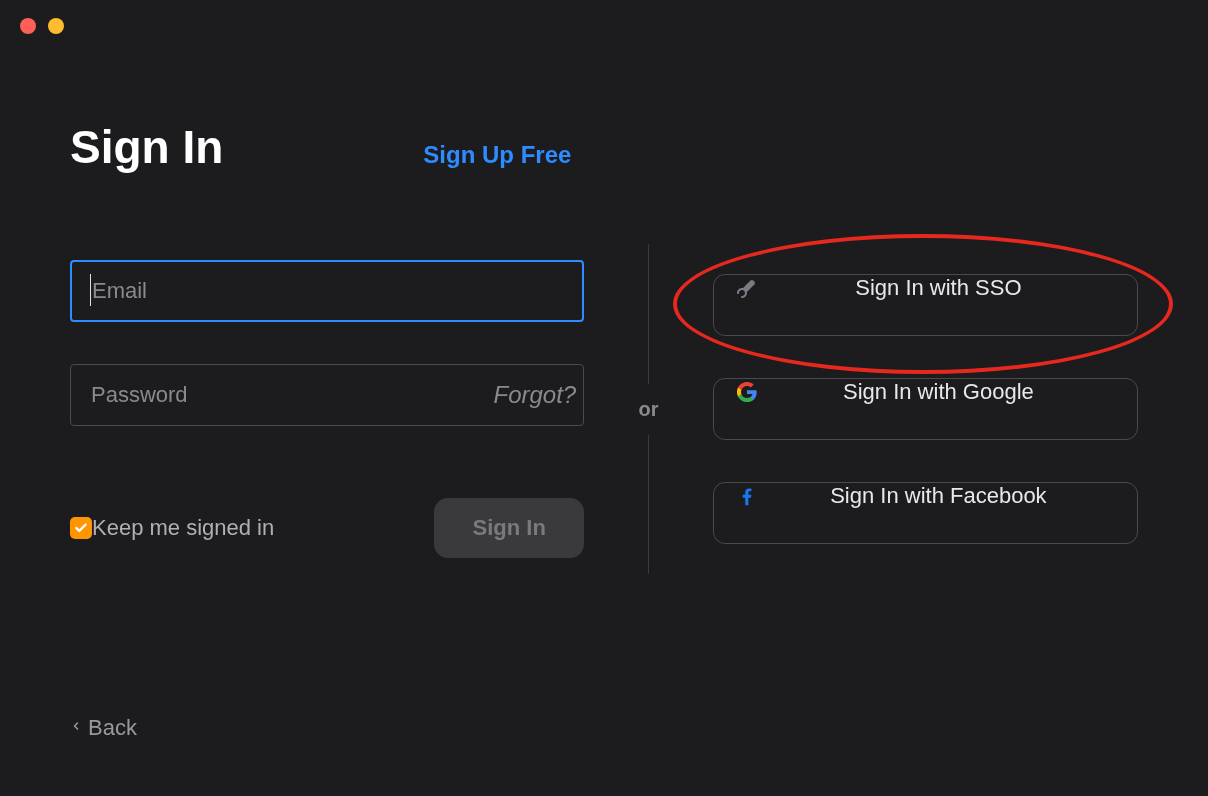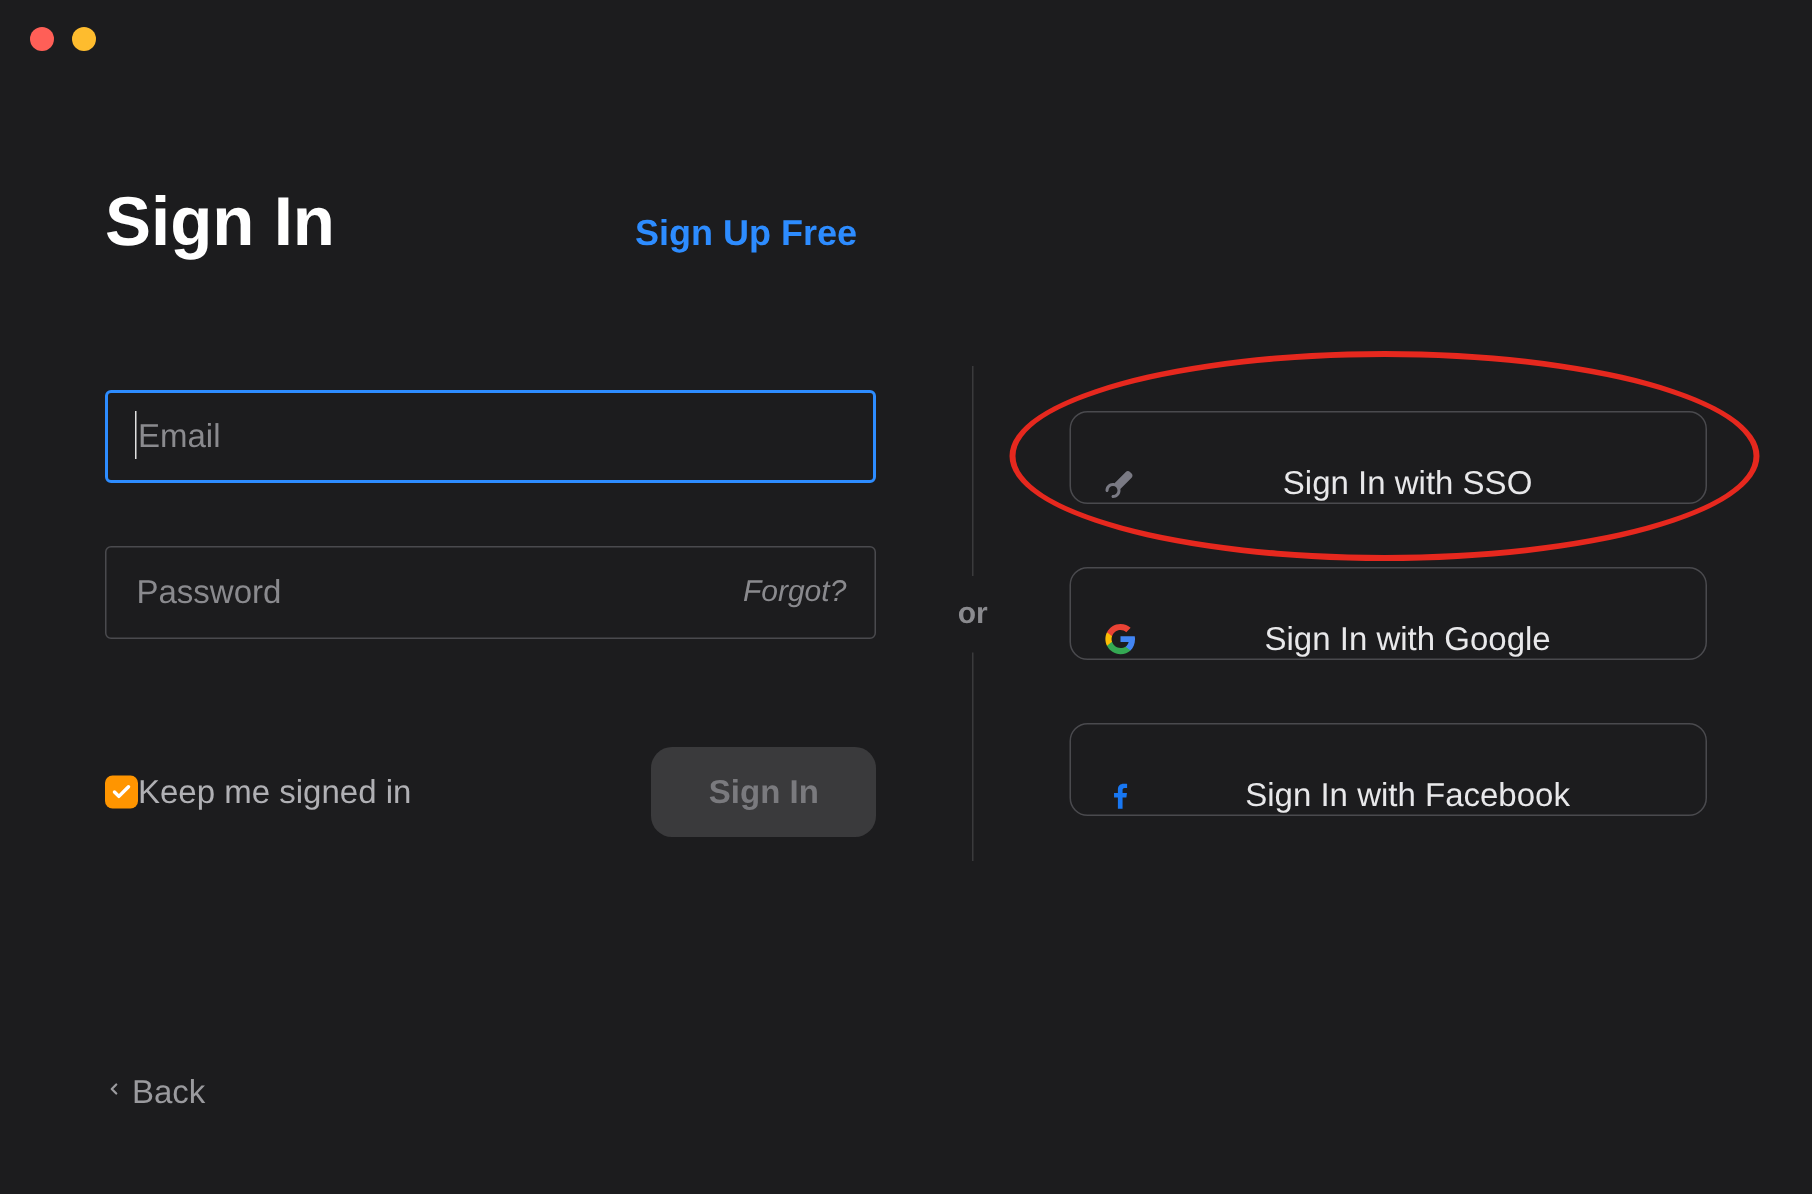"Sign In with SSO" .sso-btn { align-items: flex-end -> flex-start }
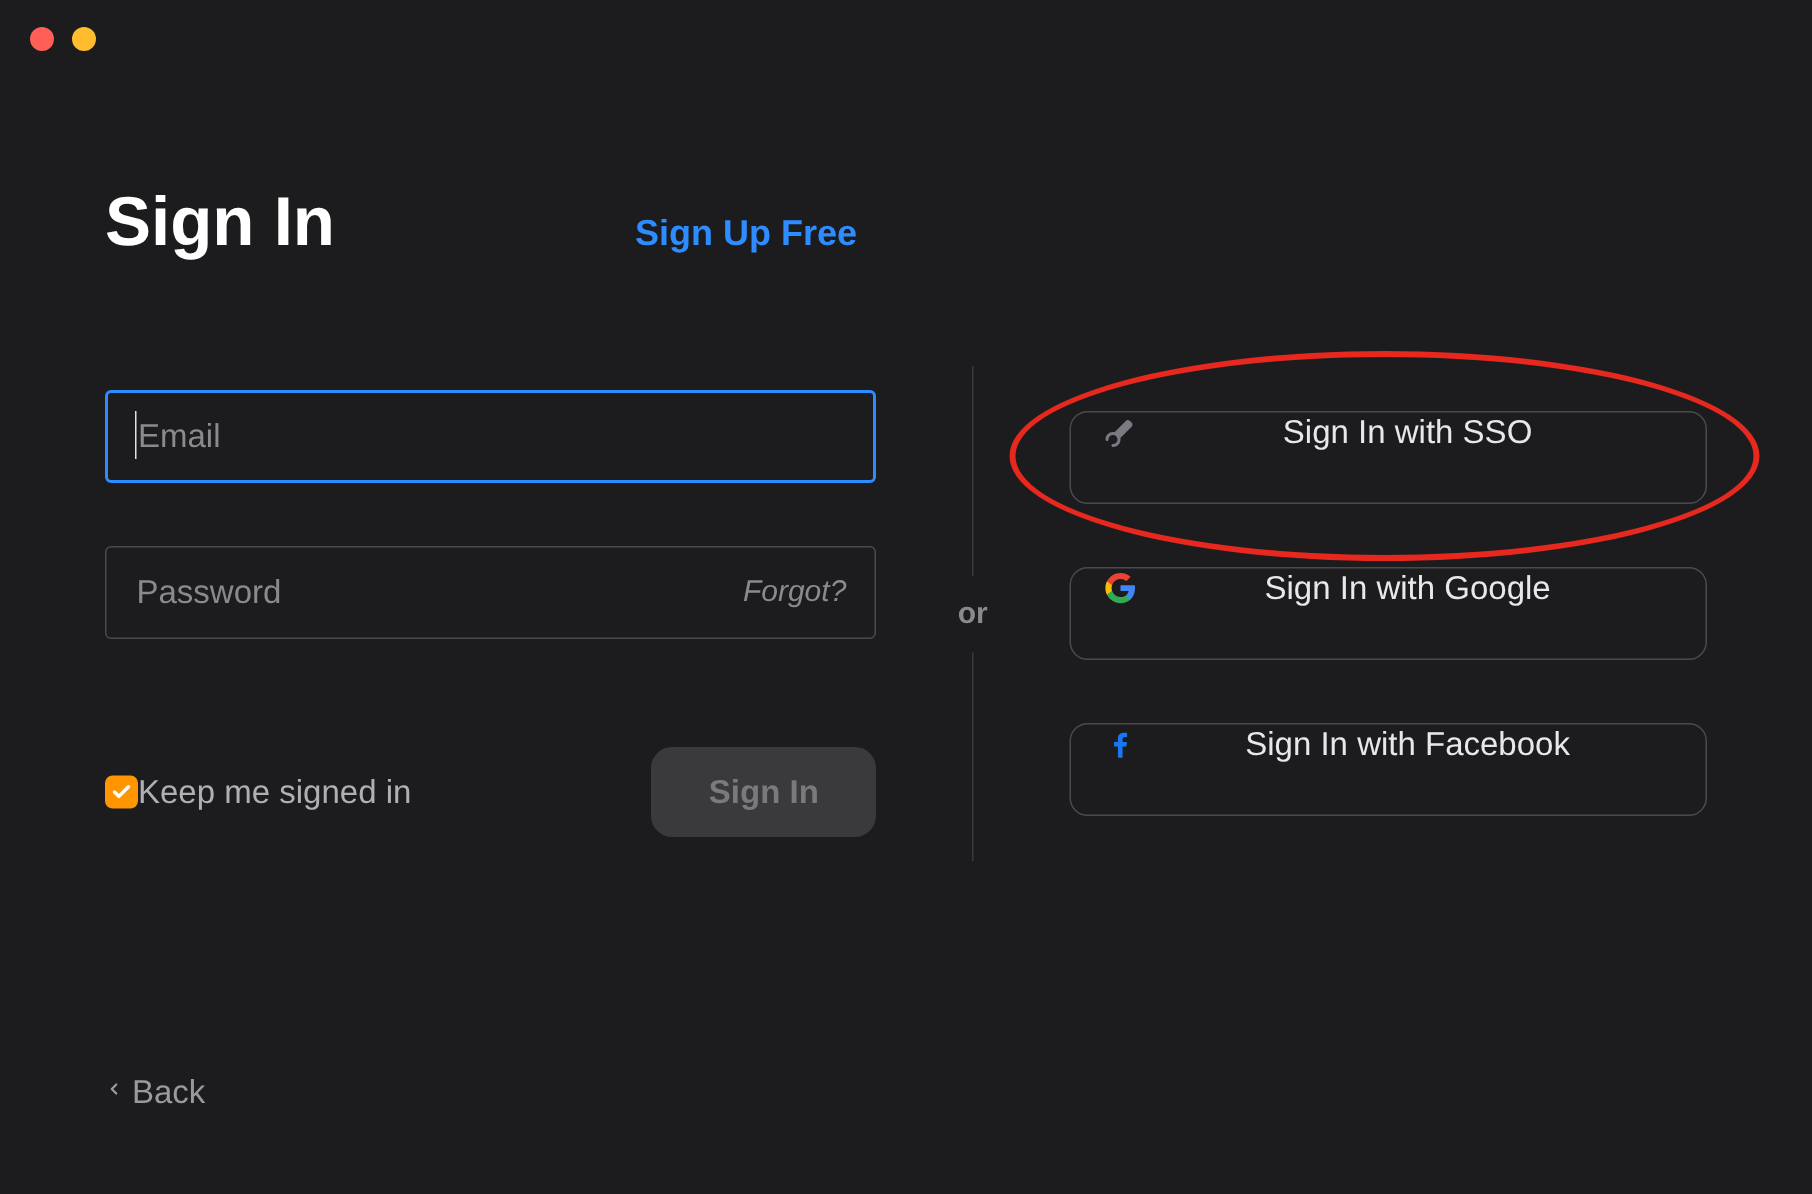"Forgot?" .forgot { font-size: 20px -> 24px; right: 20px -> 8px }
